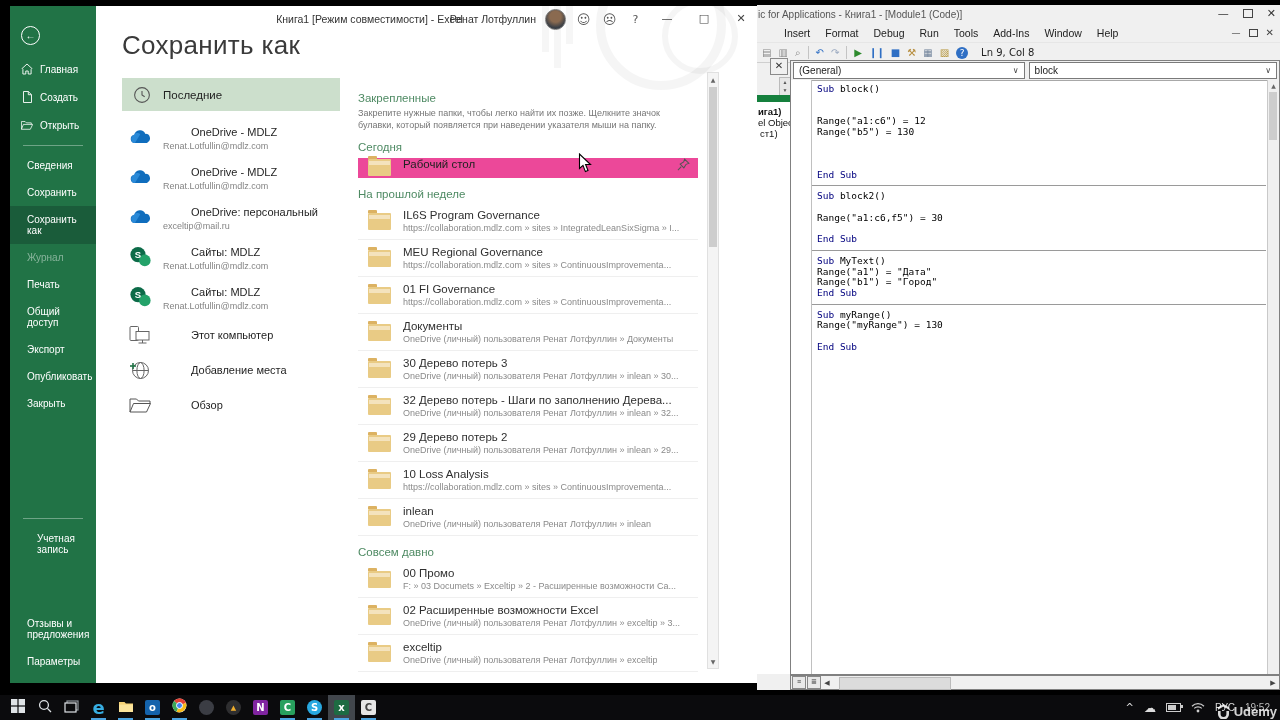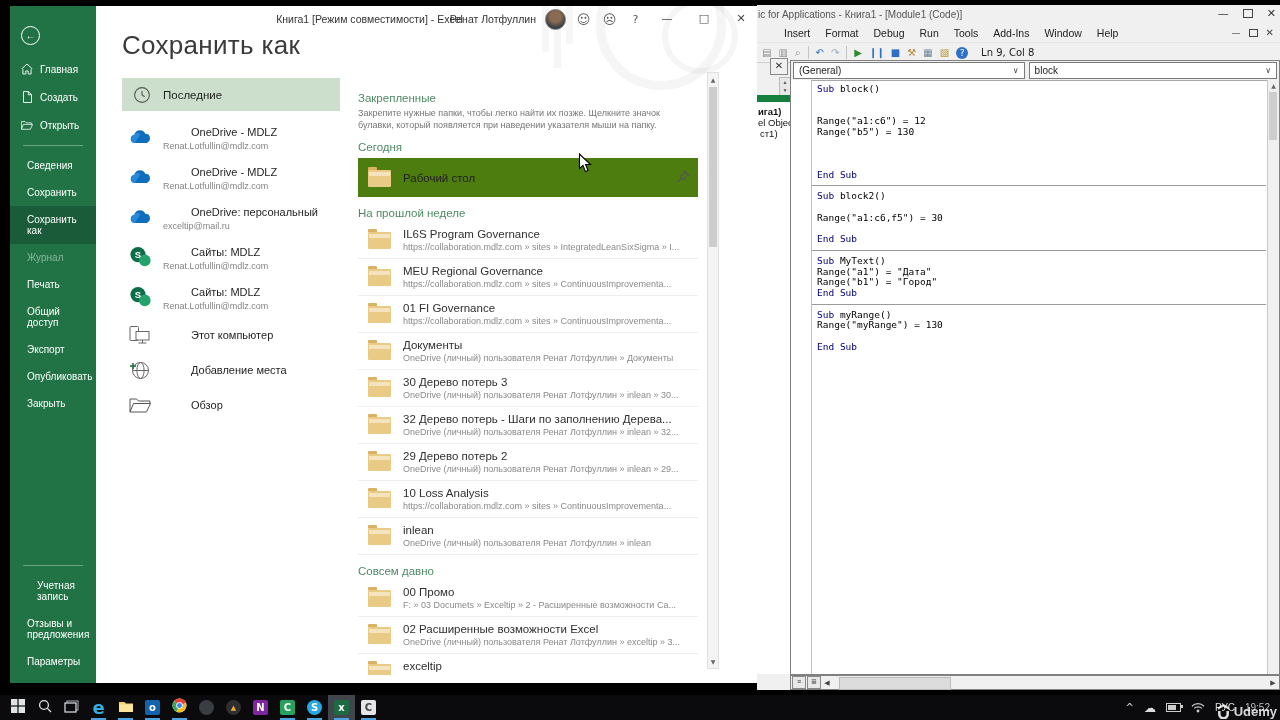"Рабочий стол" .hirow { align-items: center -> flex-start; background: #4d7c0f -> #ec4899; height: 39px -> 20px }
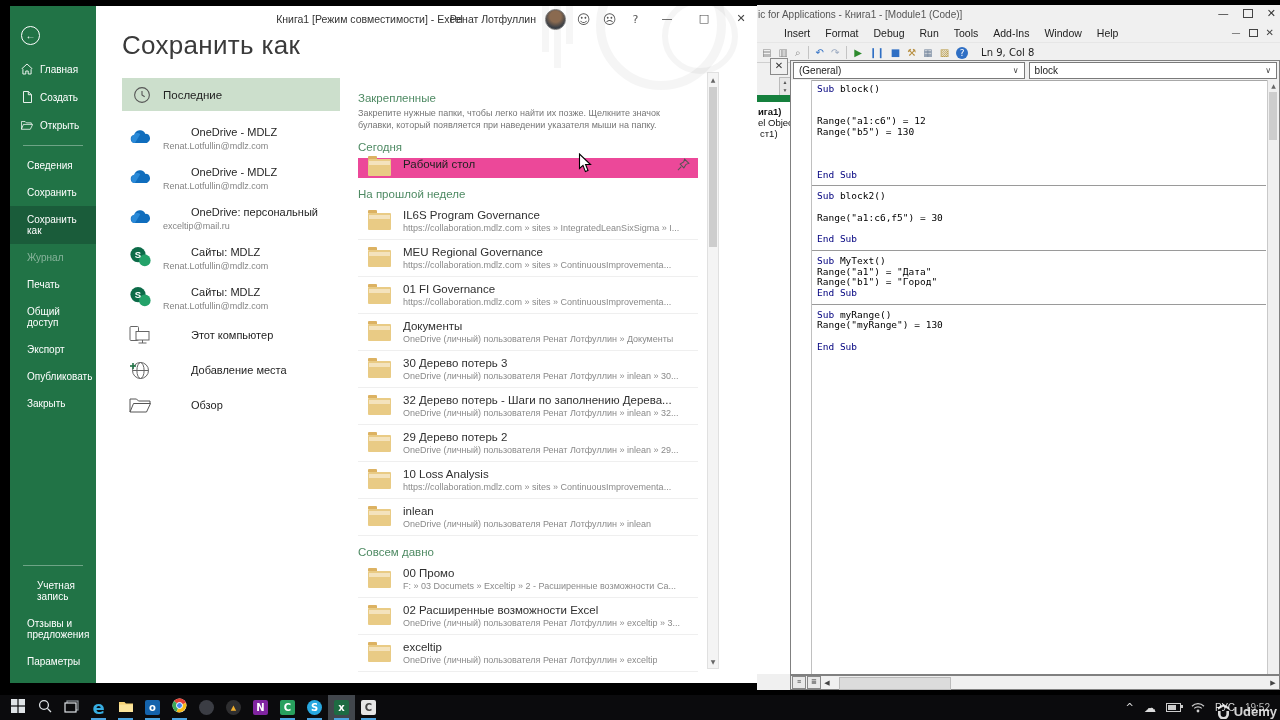"Отзывы и предложения" div.bs-item { margin-top: none -> 47px }
